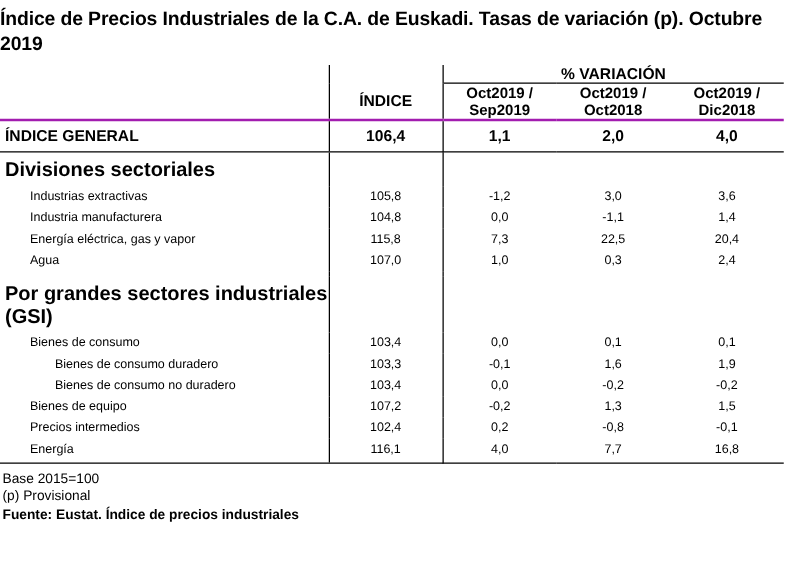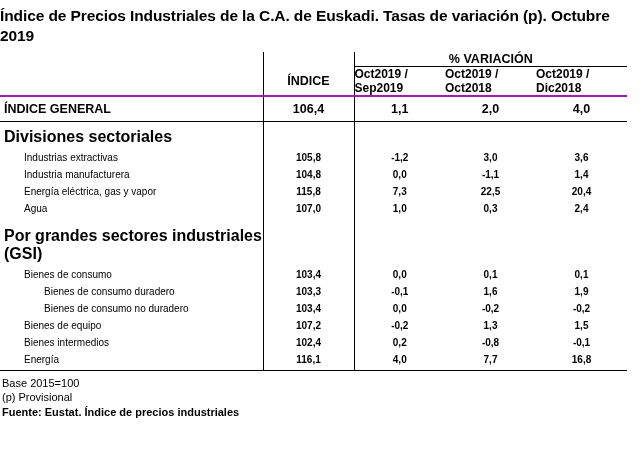"Oct2019 /" .th-sub { text-align: left -> center }
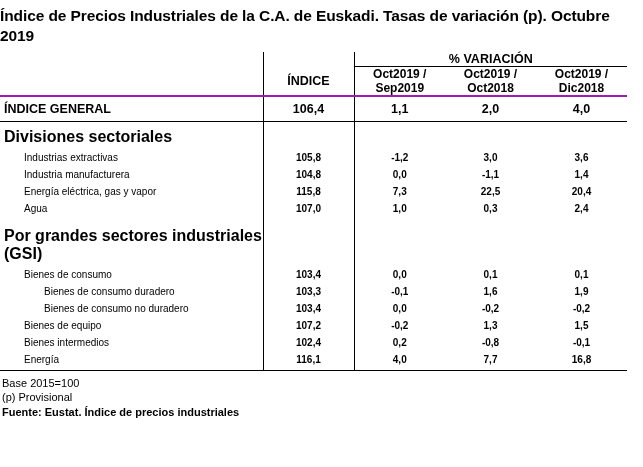"105,8" td.num { font-weight: bold -> none }
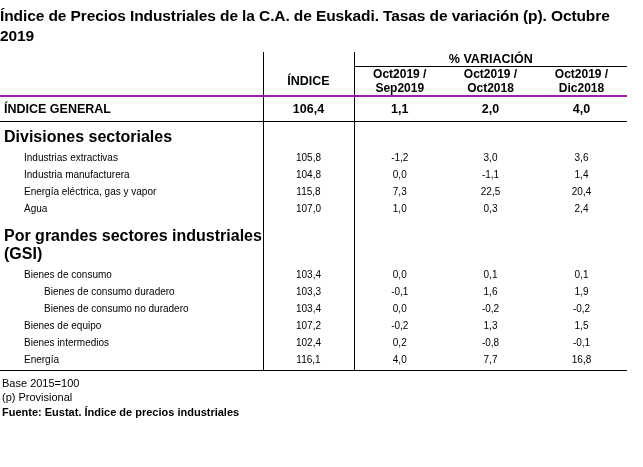"Bienes intermedios" td.lbl { text: Bienes -> Precios }
